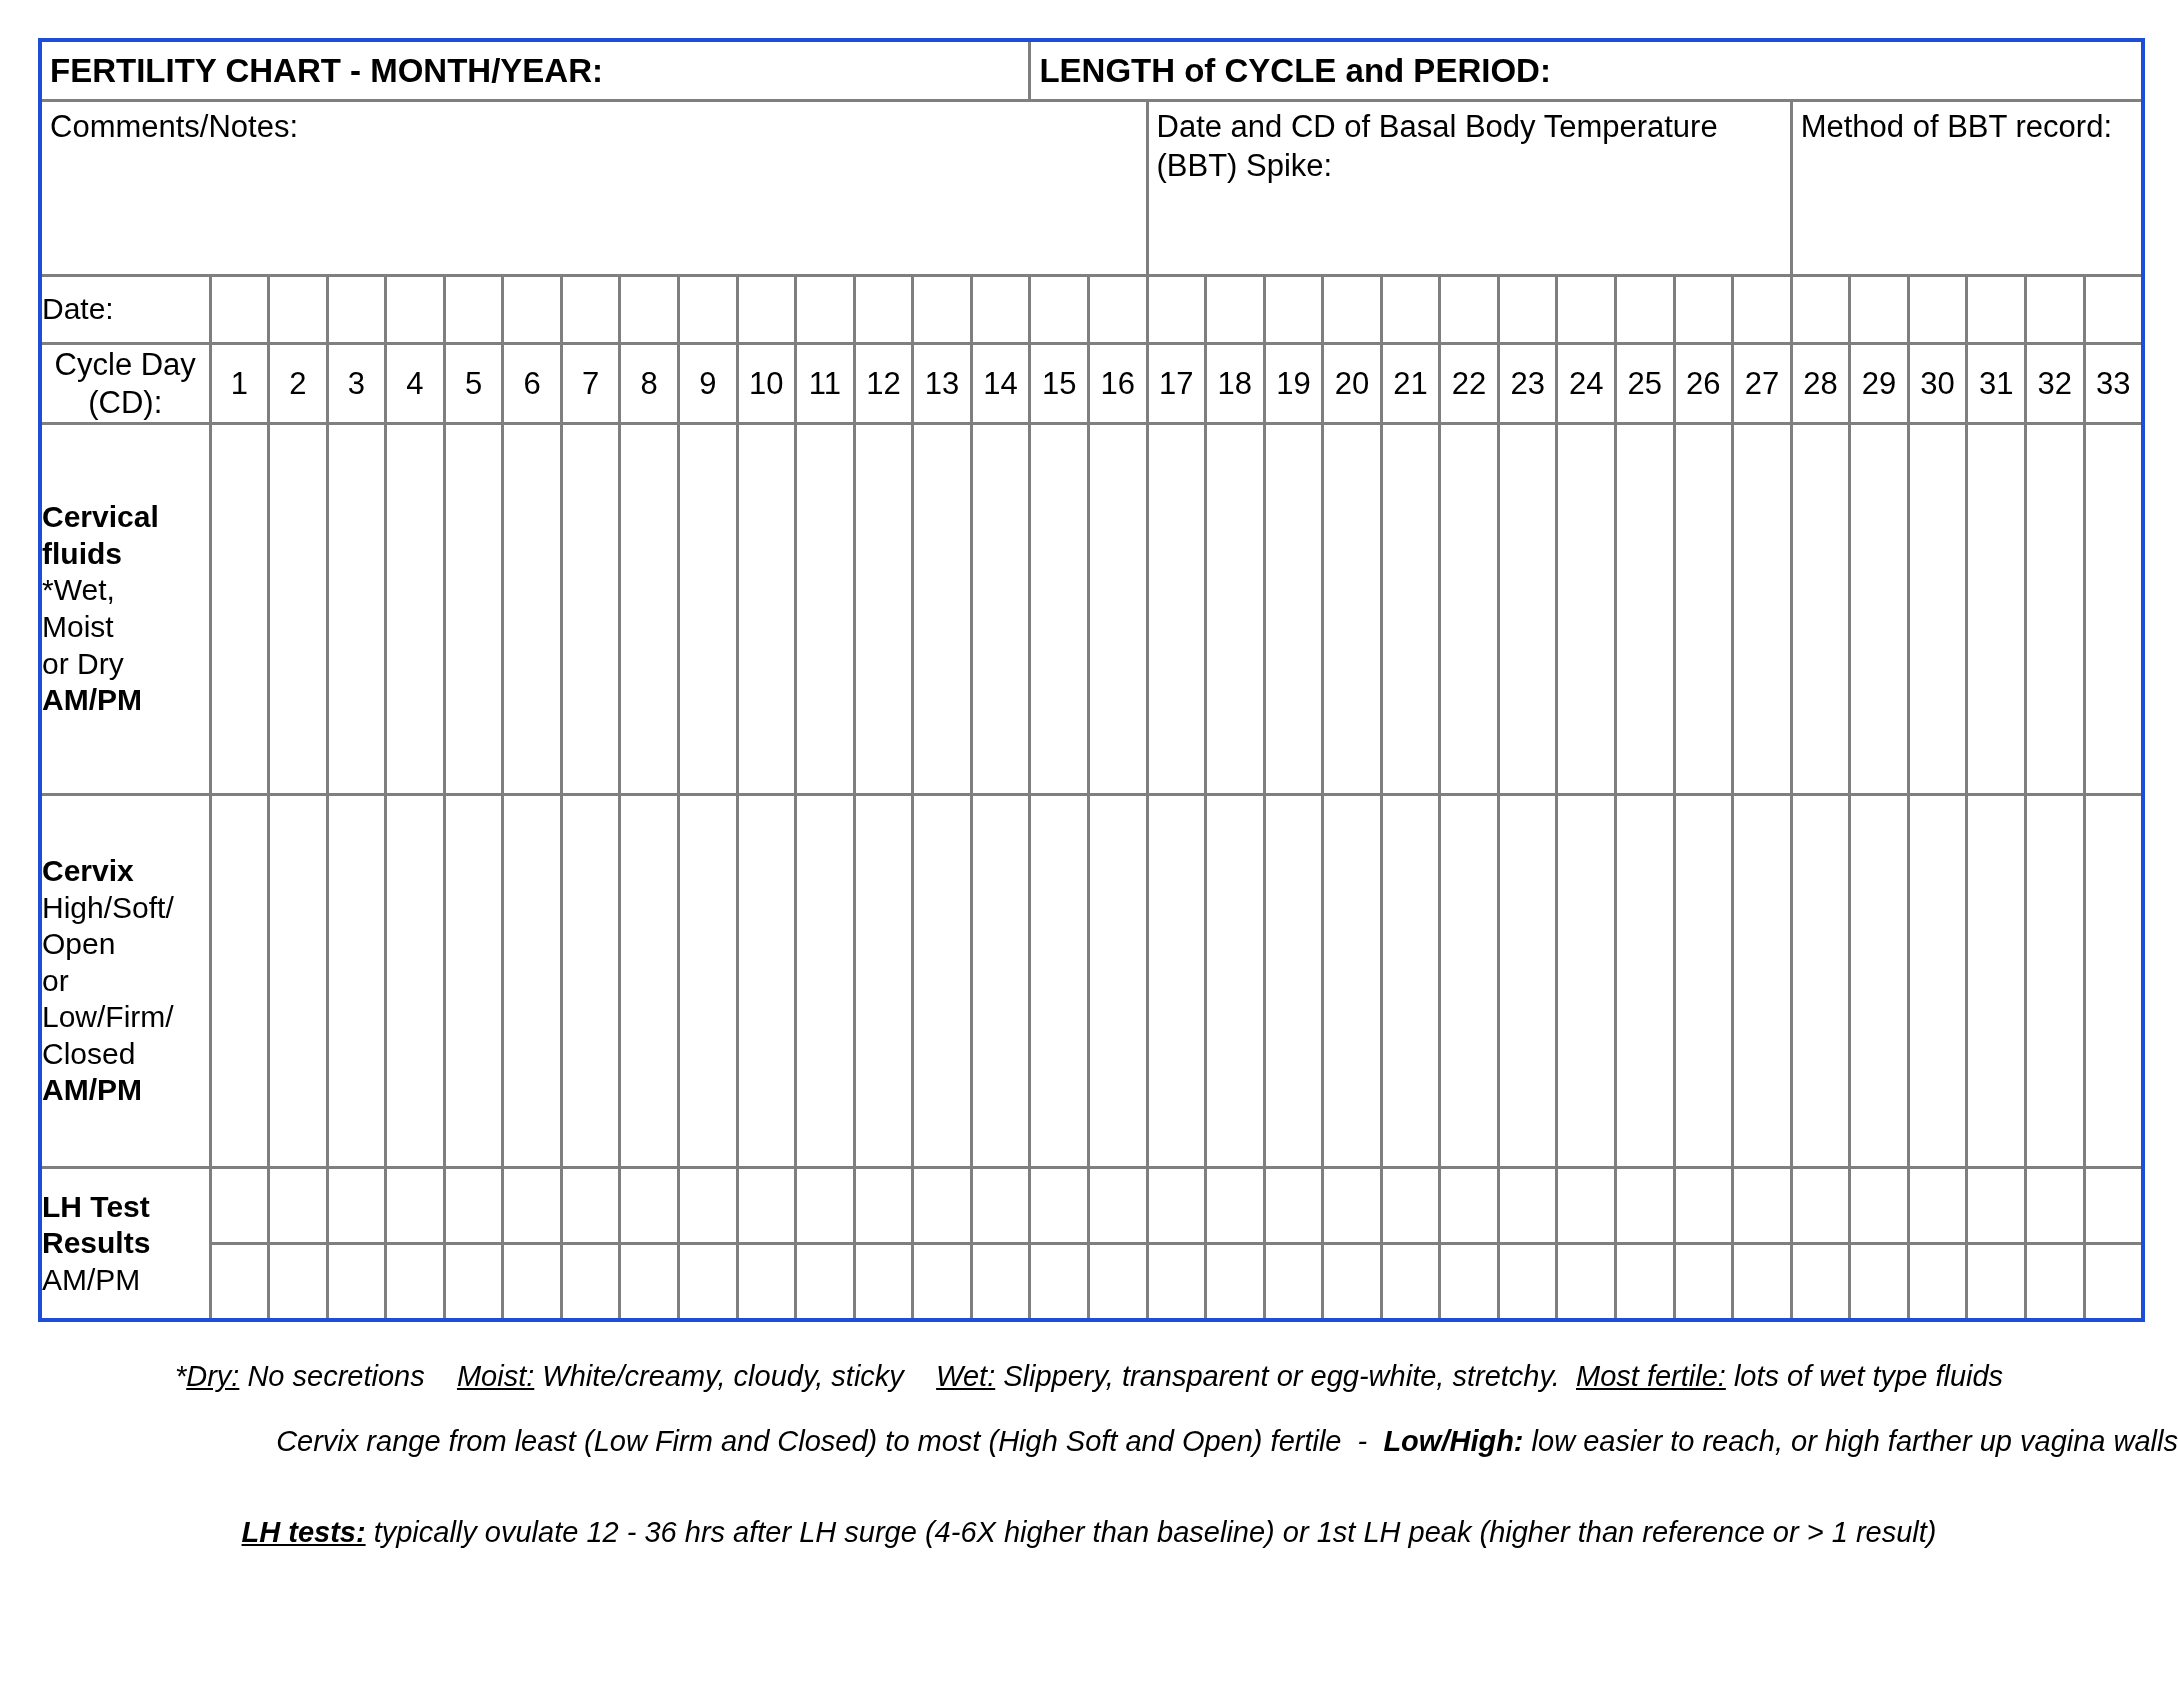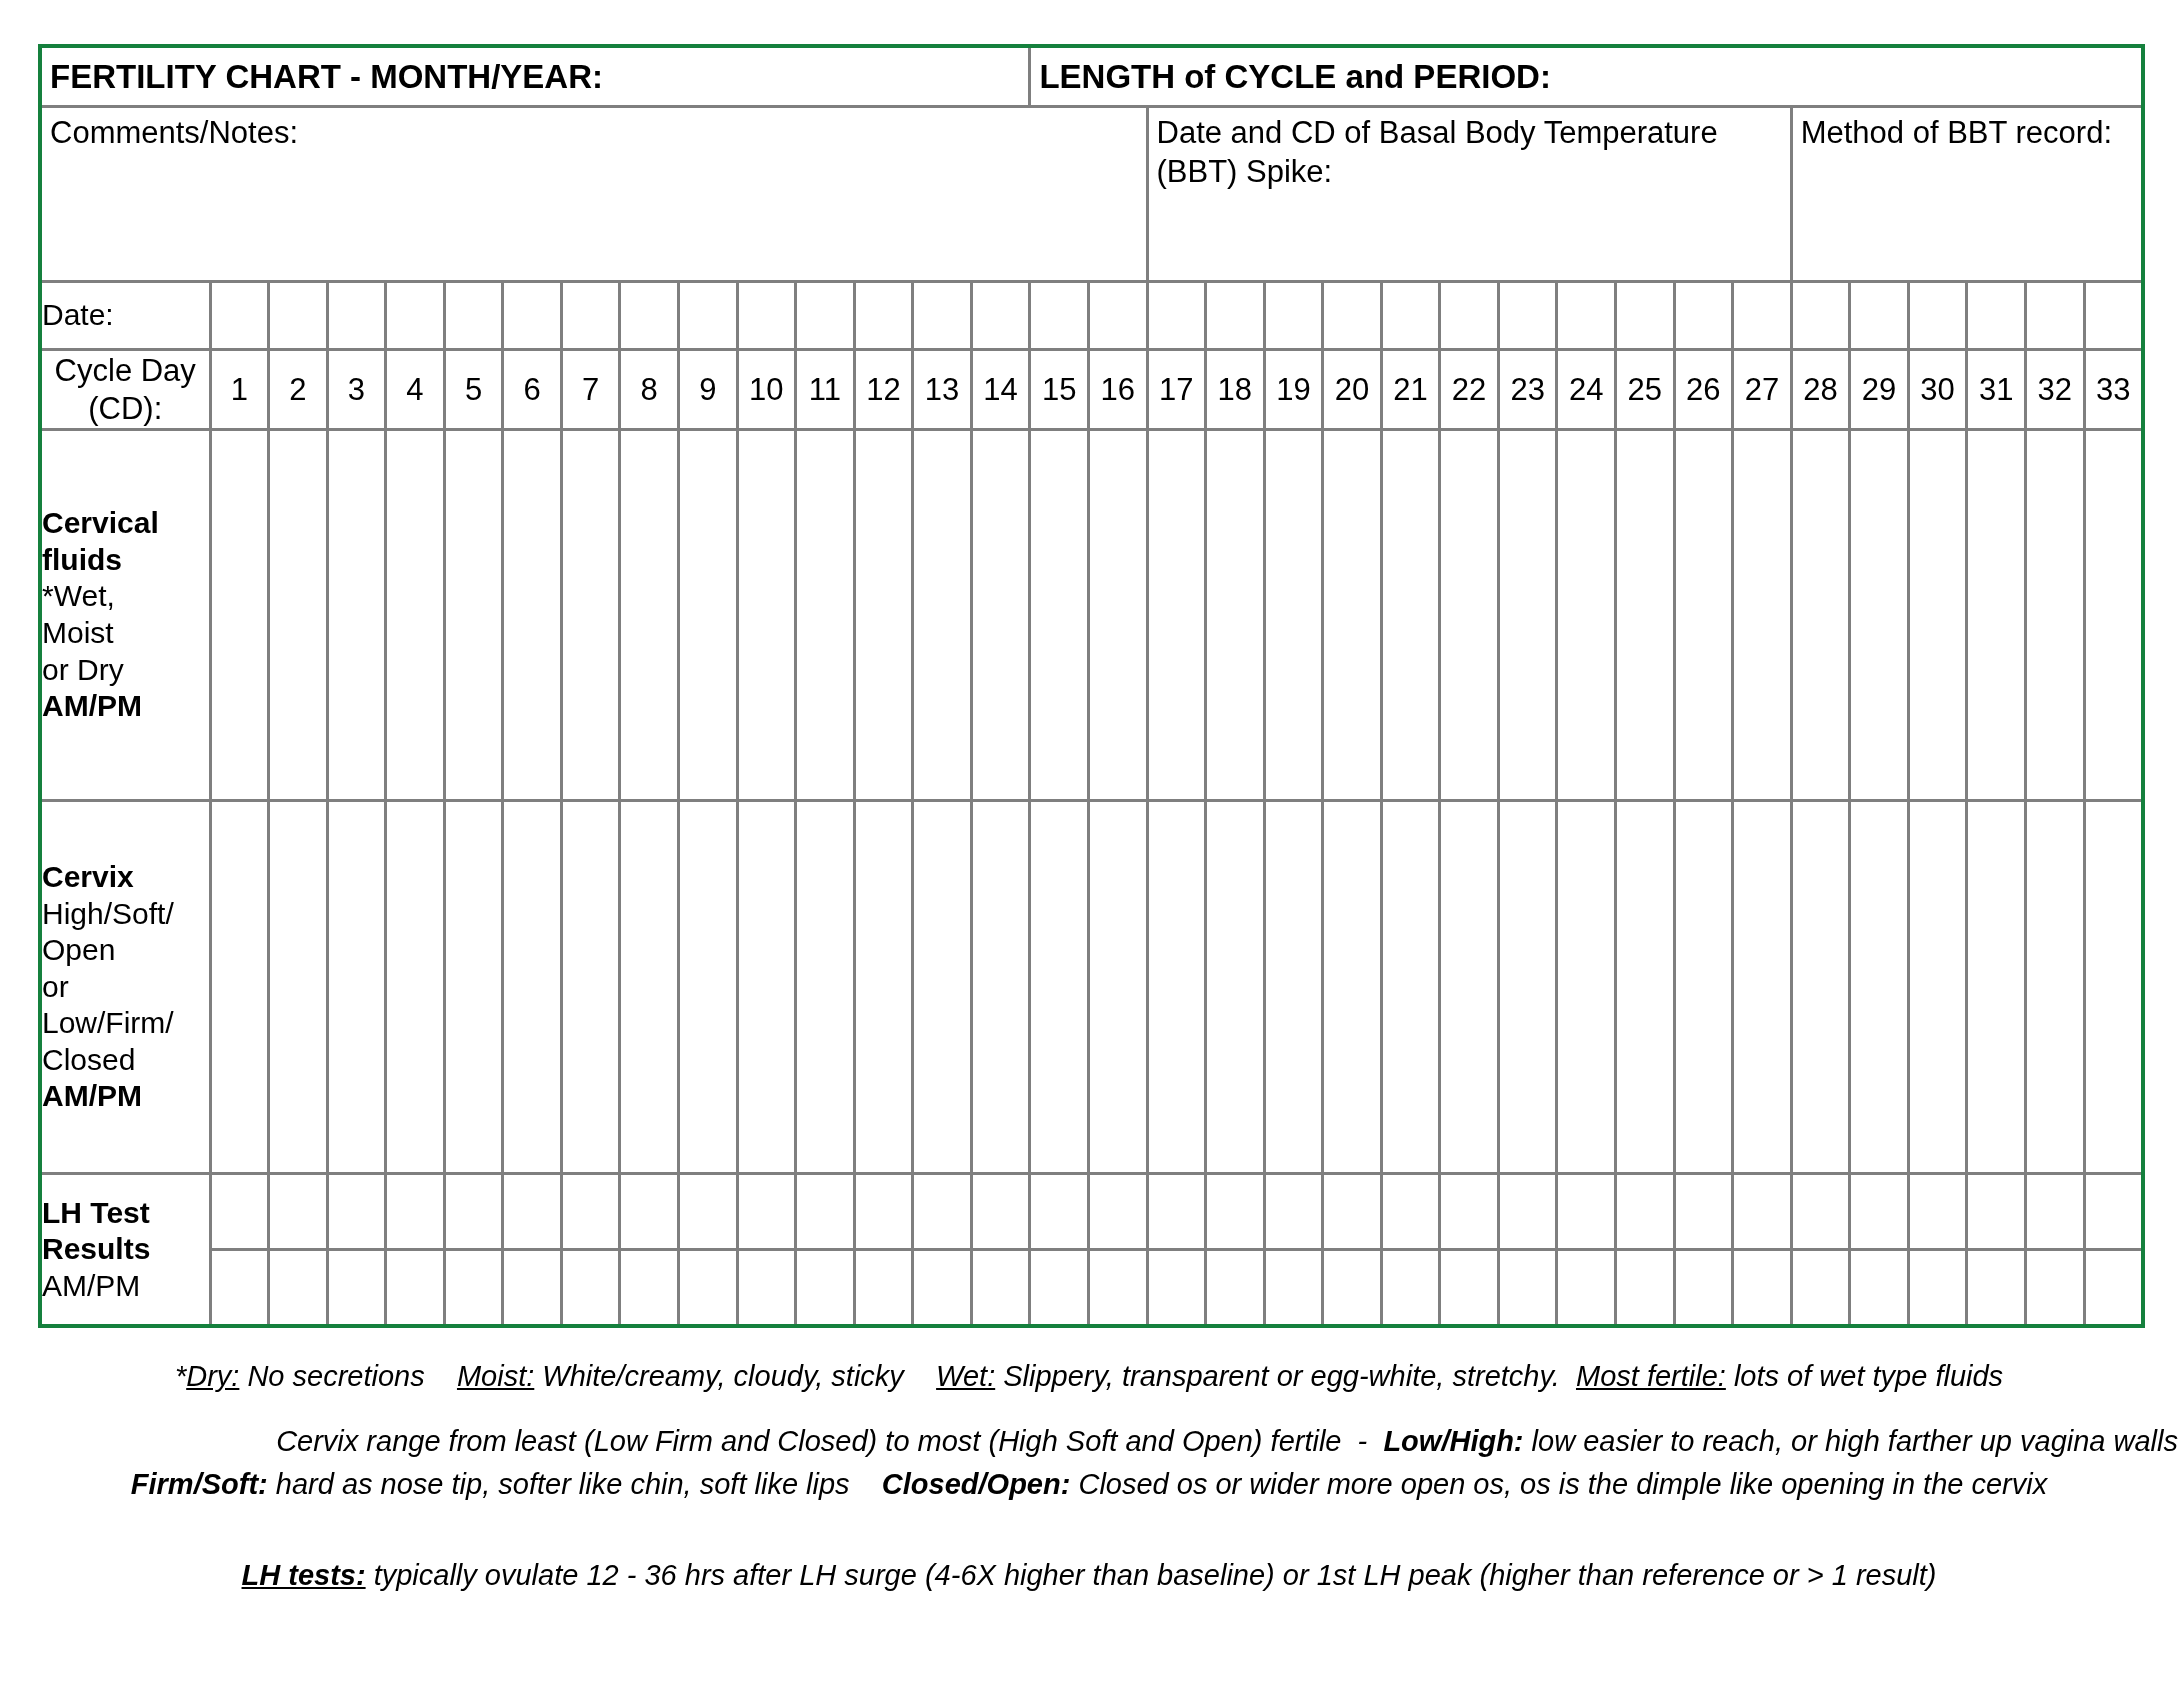"FERTILITY CHART - MONTH/YEAR:" table.chart { border: 4px solid #15803d -> 4px solid #1d4ed8; top: 44px -> 38px }
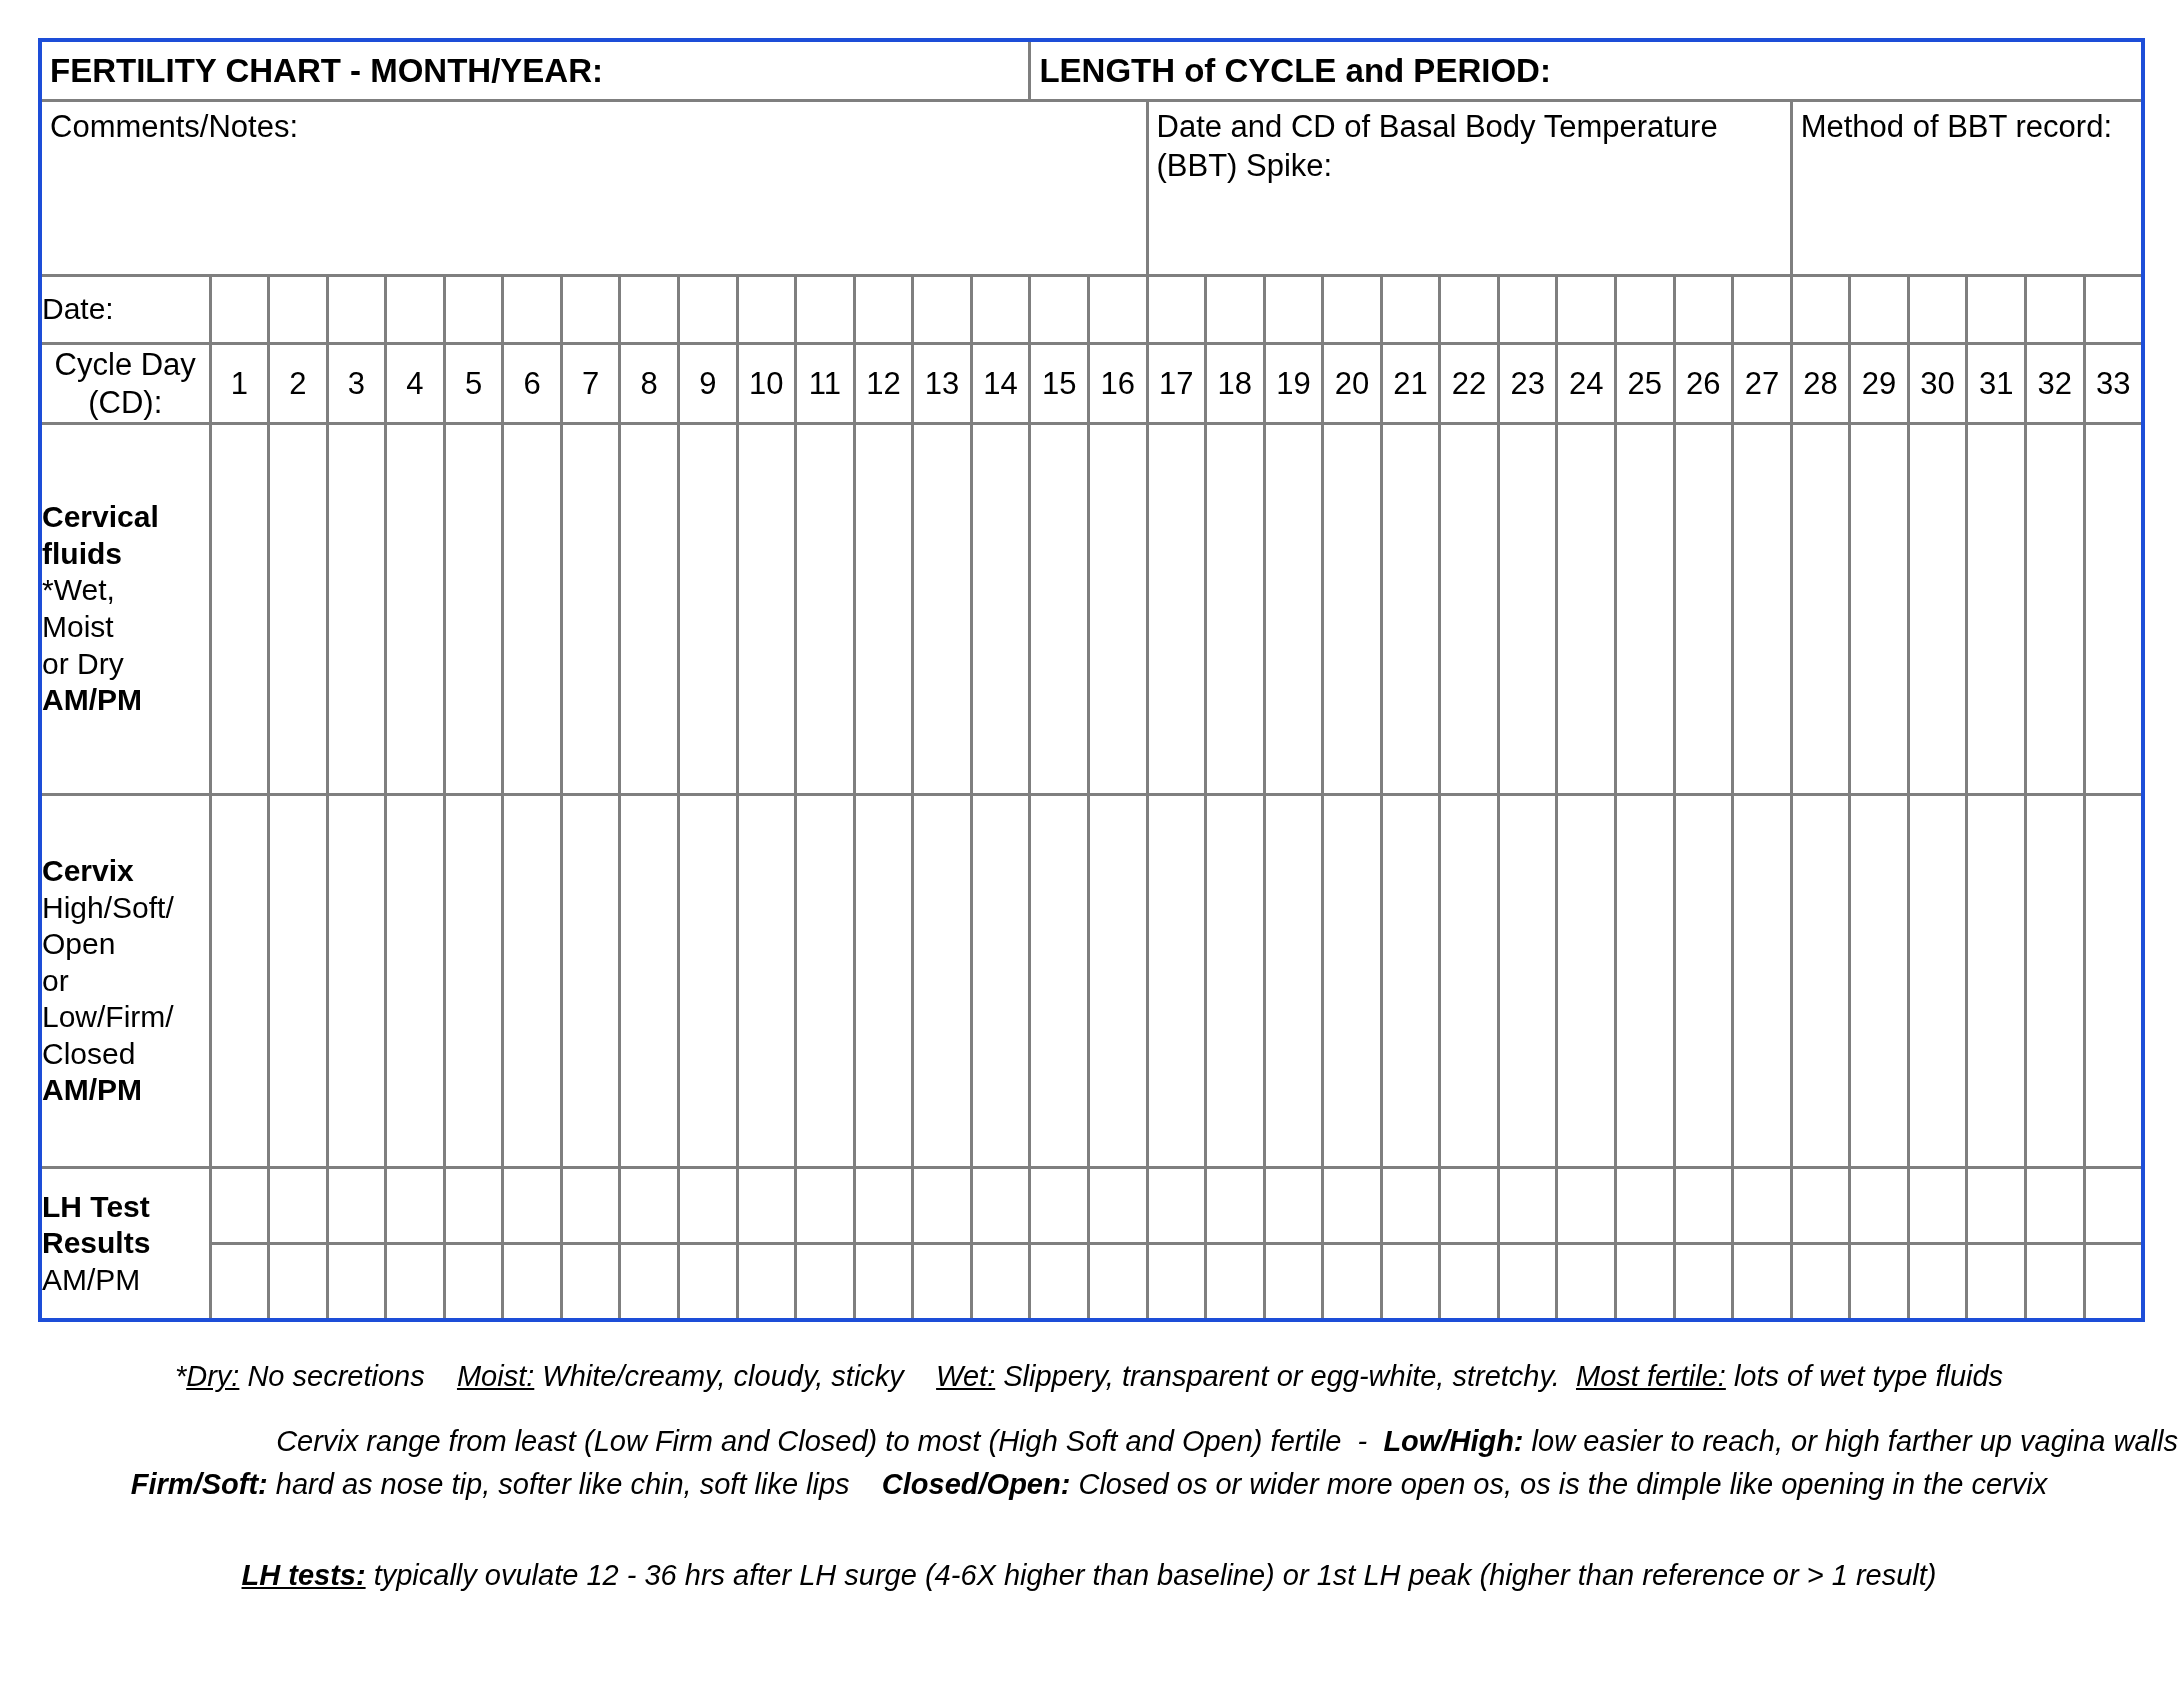"Firm/Soft: hard as nose tip," p.f3 { html: <p><span>Firm/Soft:</span><span> hard as nose tip, softer like chin, soft like lips </span><span>Closed/Open:</span><span> Closed os or wider more open os, os is the dimple like opening in the cervix</span></p> -> none }
